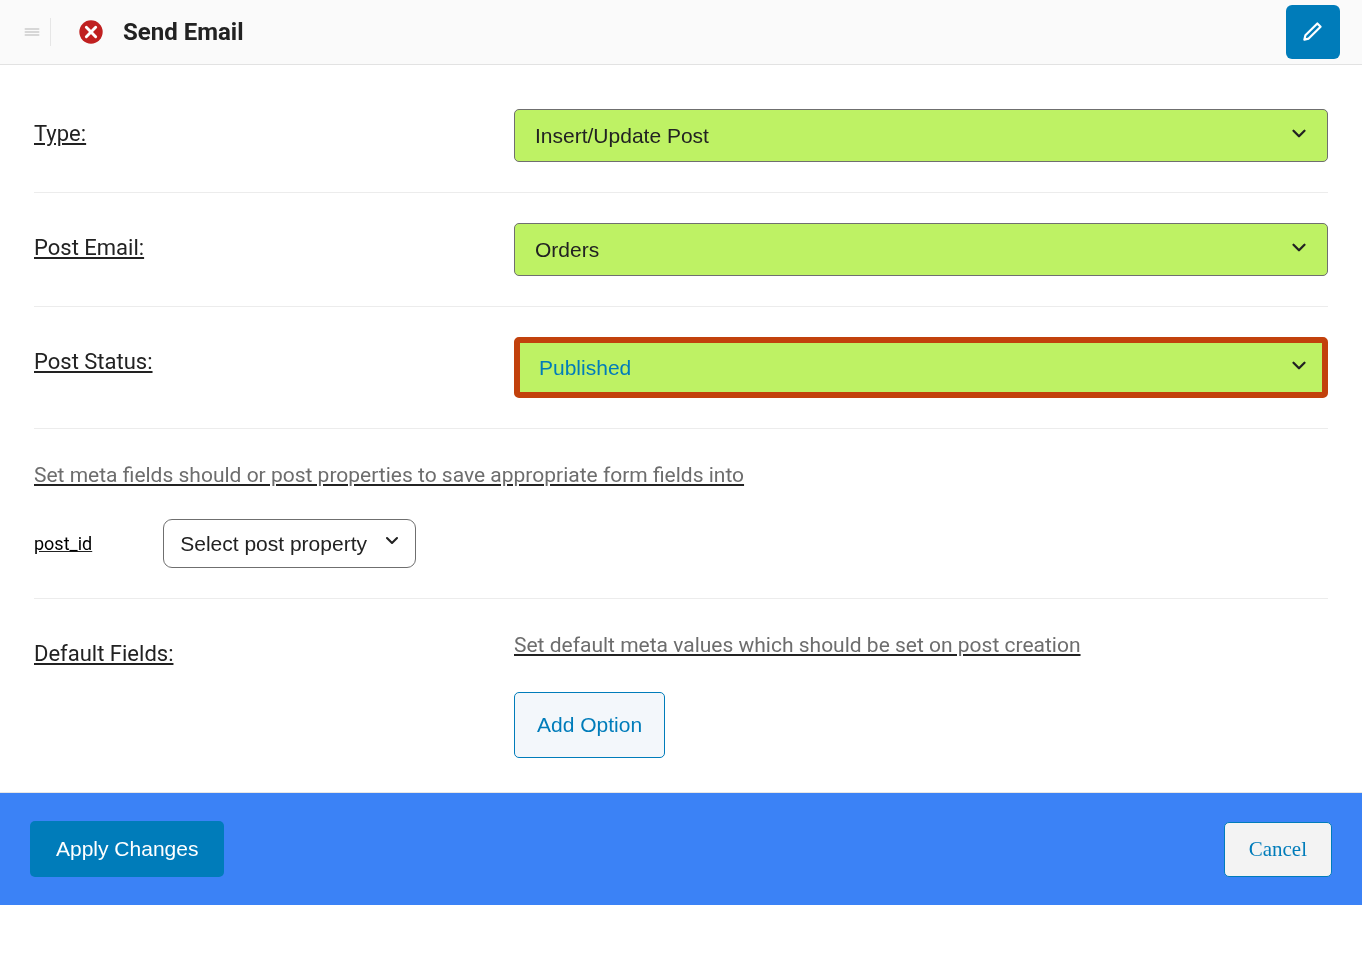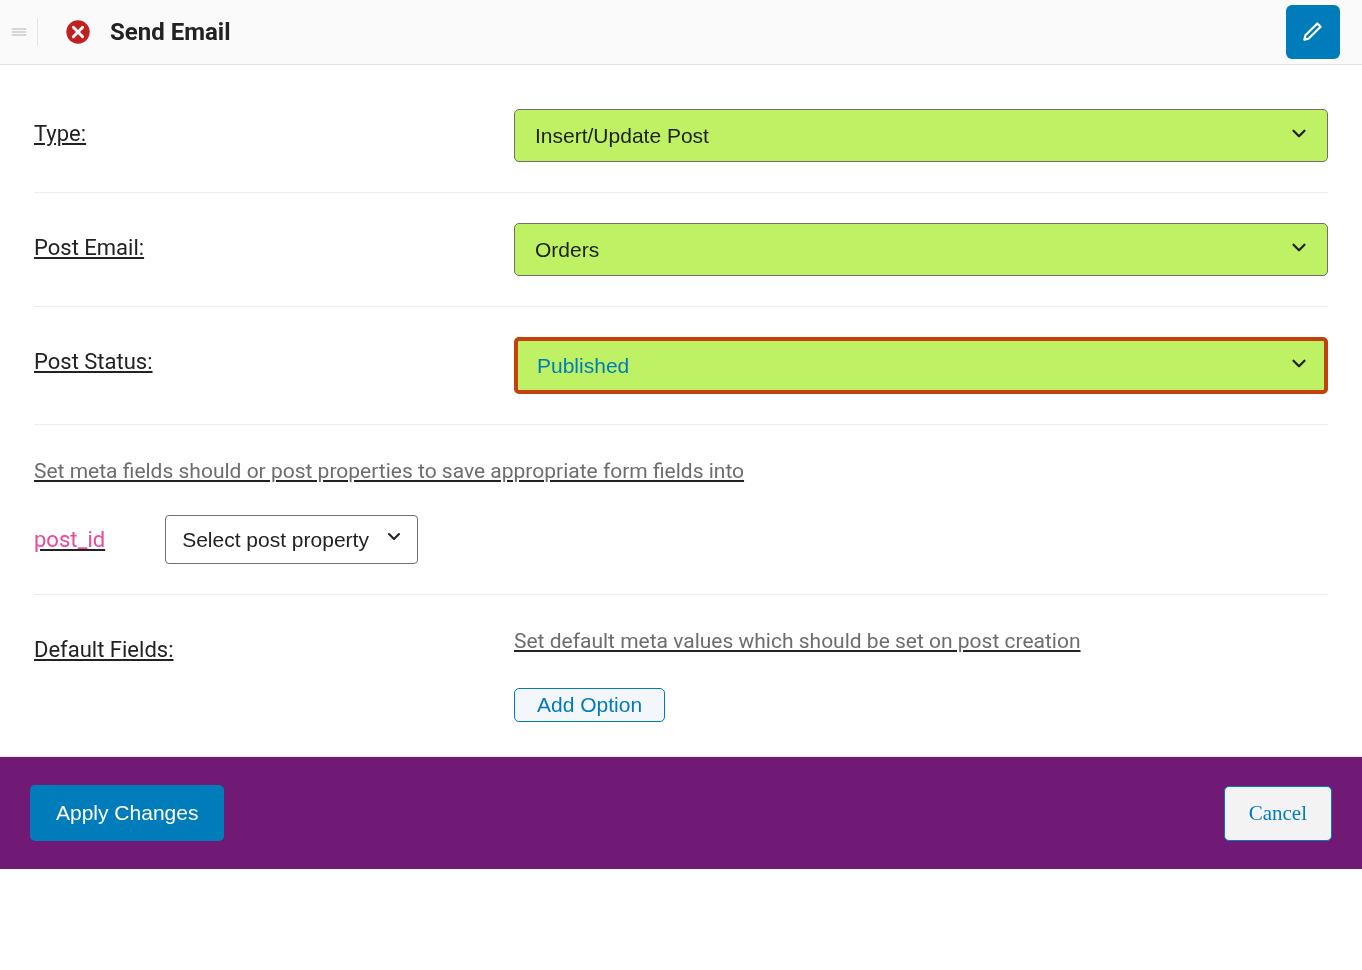"Send Email" .header { padding: 18px 22px 18px 0 -> 18px 22px 18px 13px }
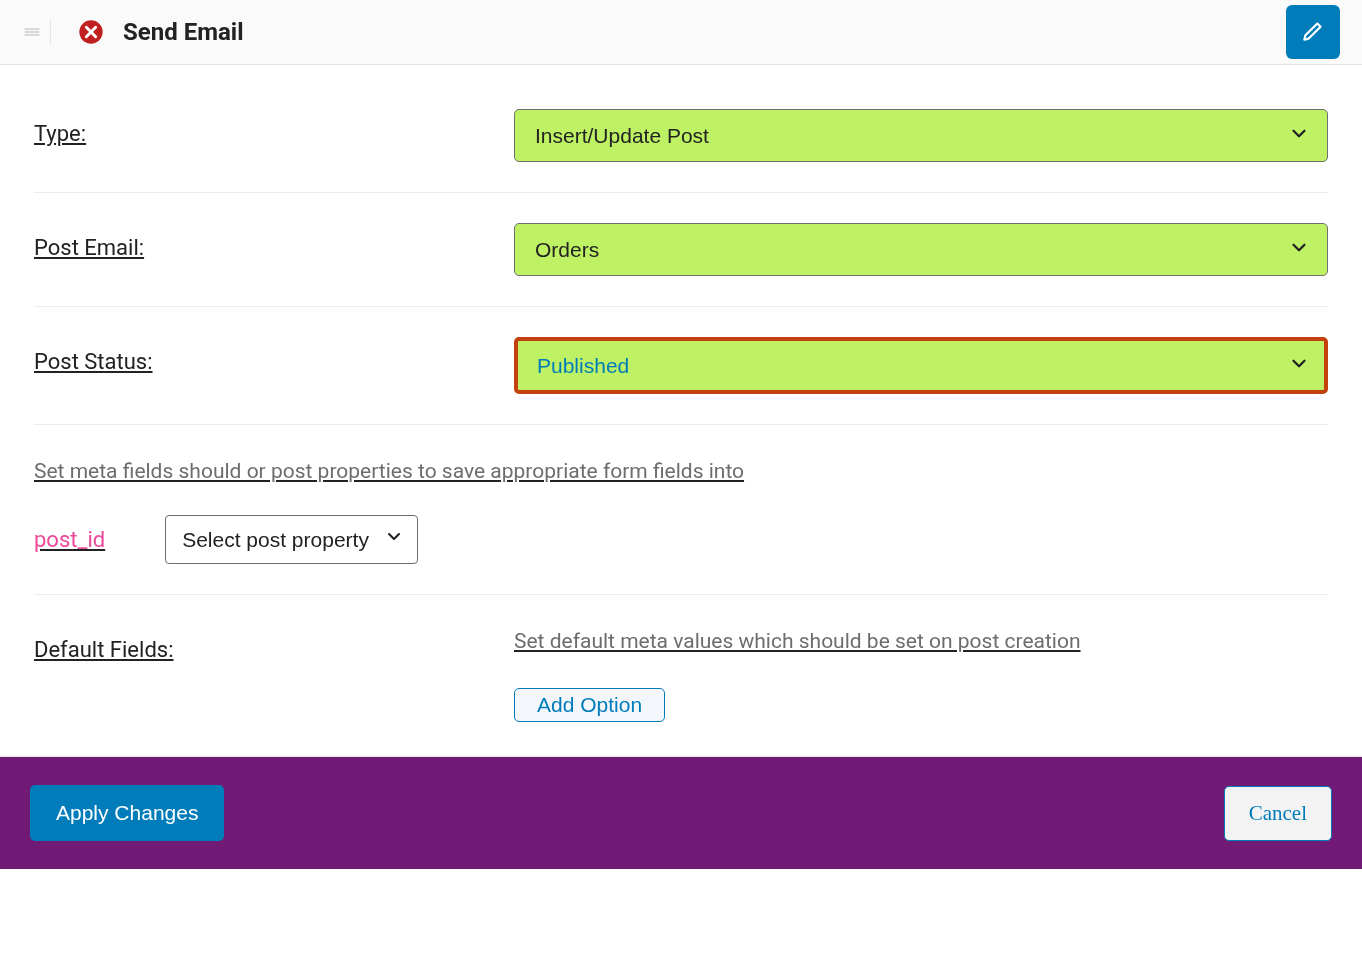"Published" .select.focused select { border: 4px solid #c2410c -> 6px solid #c2410c }
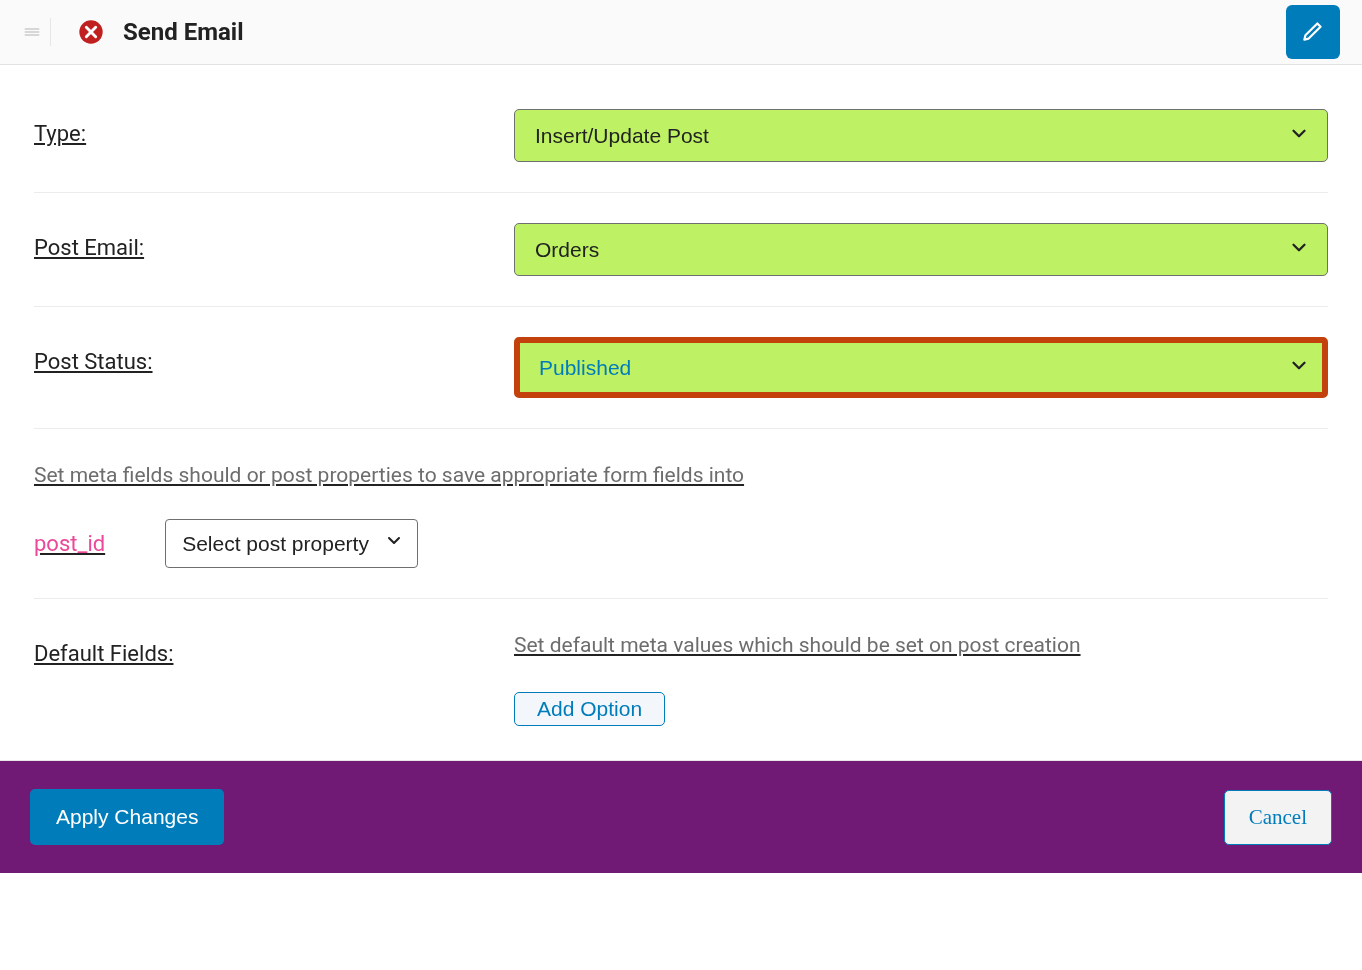"post_id" .map-key { color: #ec4899 -> #000000; font-size: 22px -> 18px }
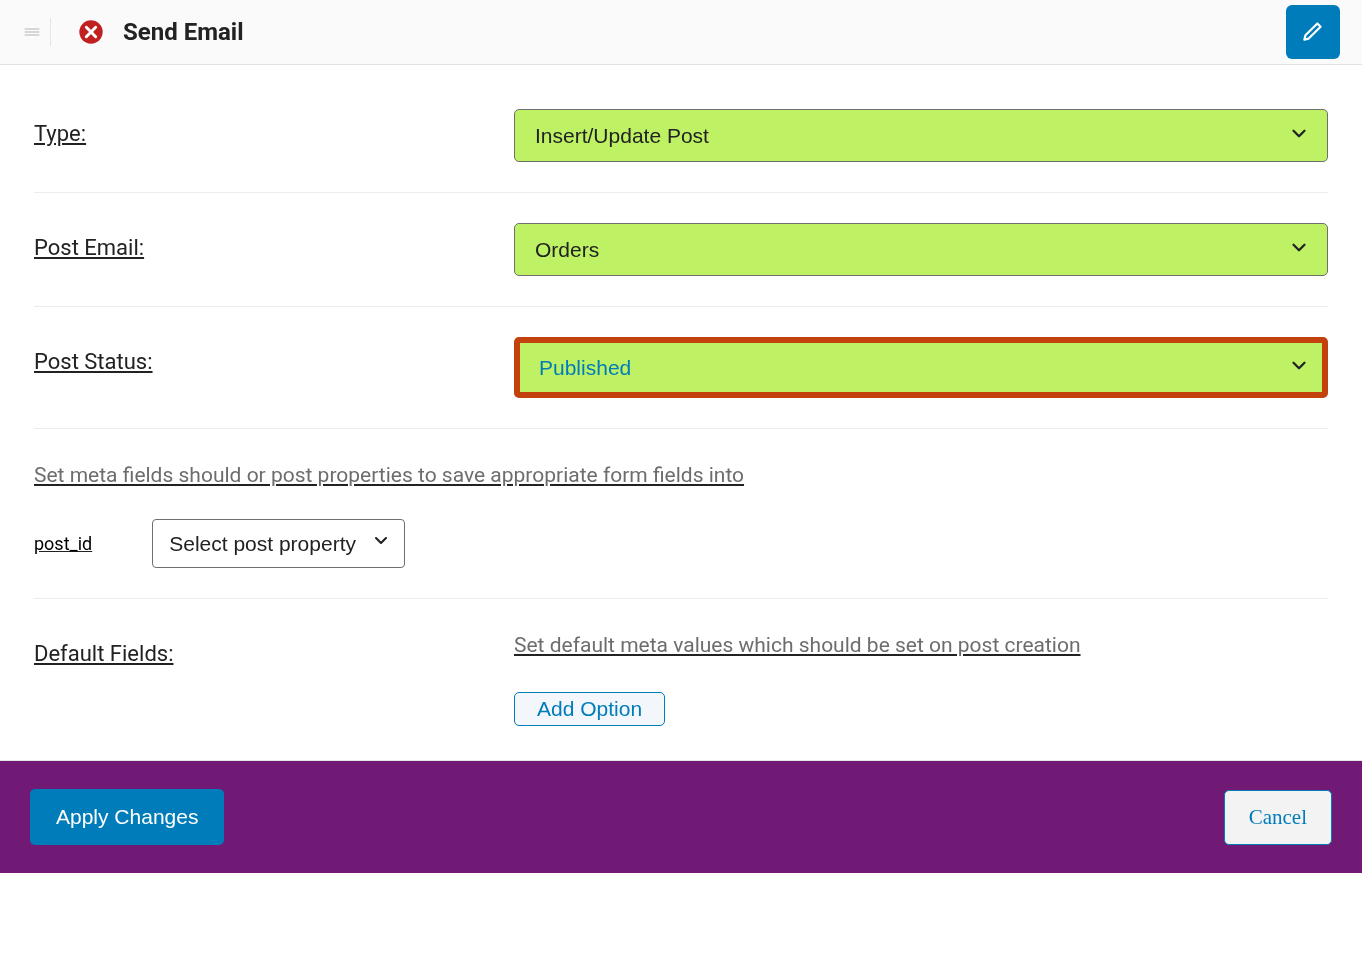"Select post property" .map-select select { border-radius: 4px -> 9px; margin-left: none -> 11px }
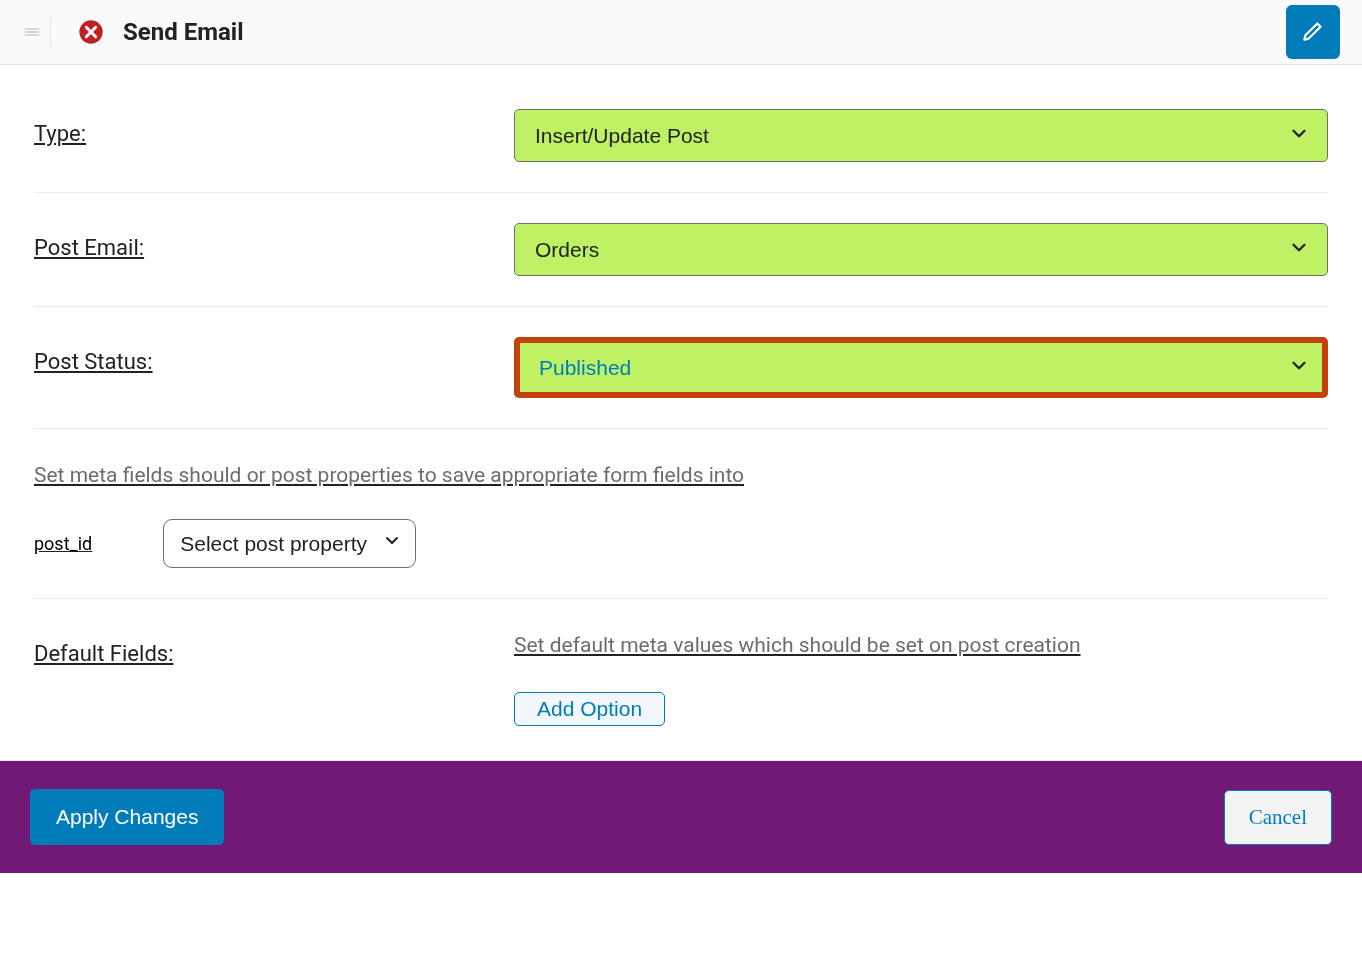"Add Option" .btn-outline { padding: 4px 22px -> 20px 22px }
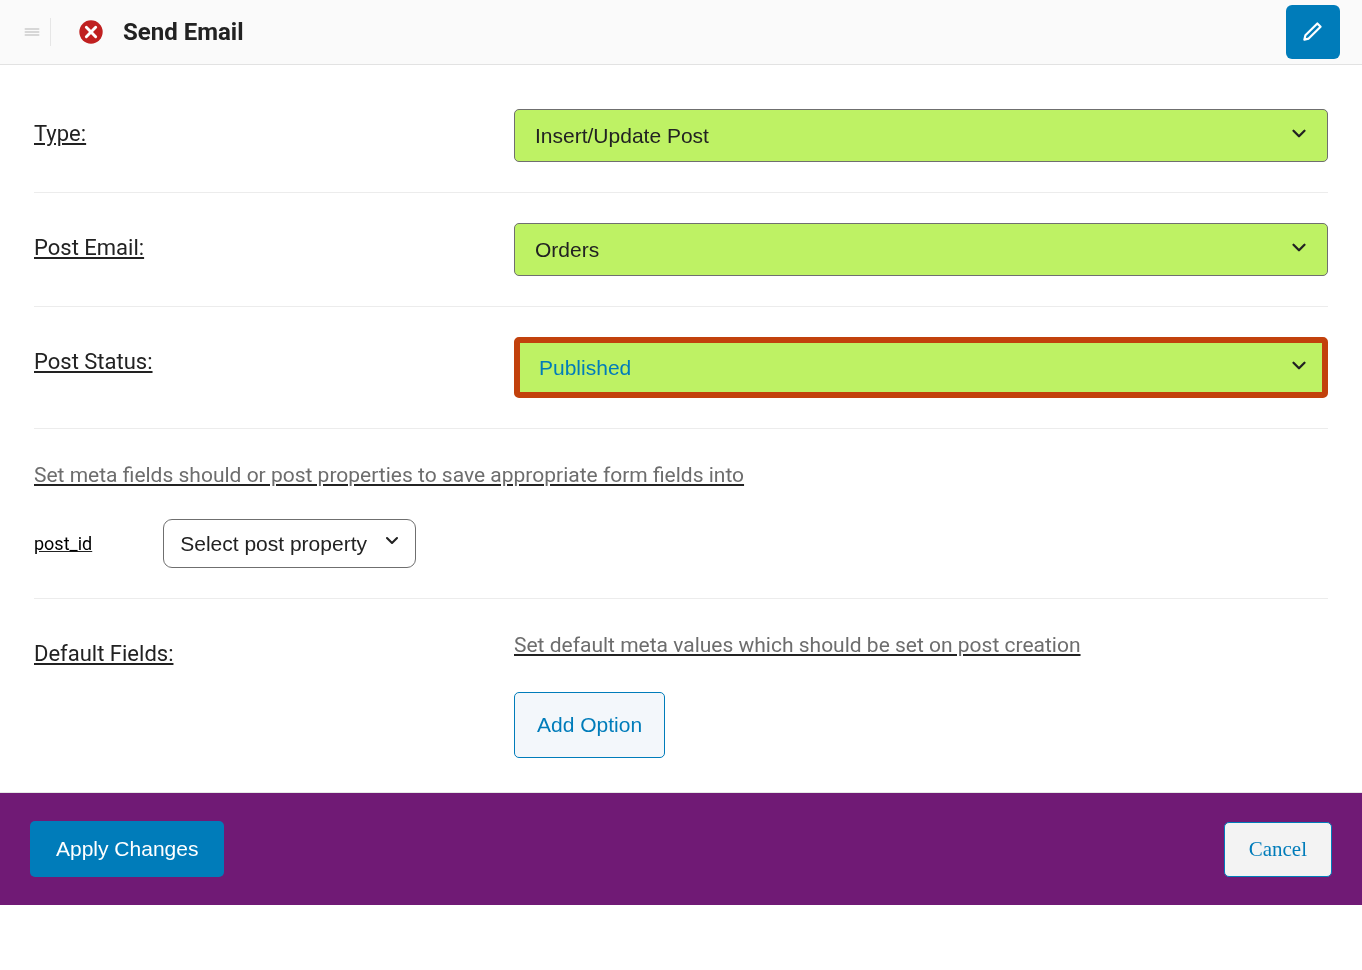"Apply Changes" .footer { background: #701a75 -> #3b82f6 }
